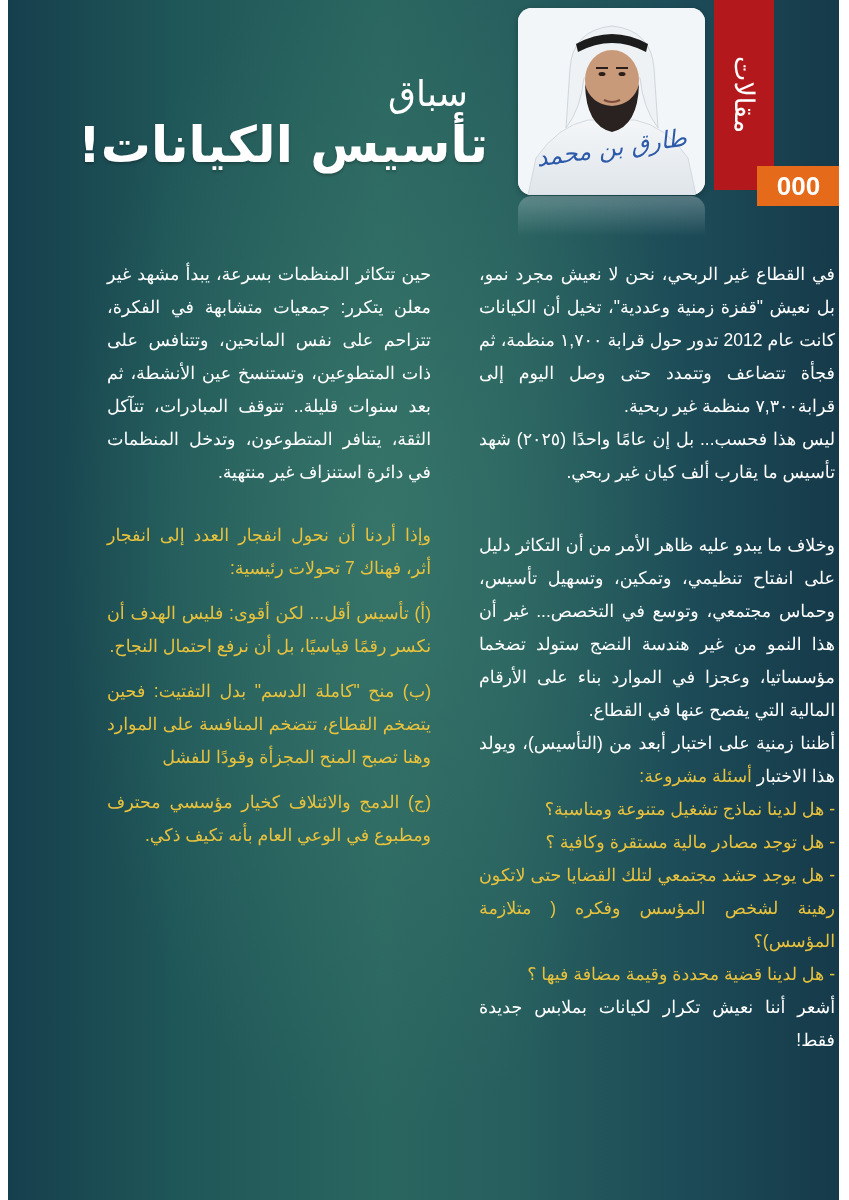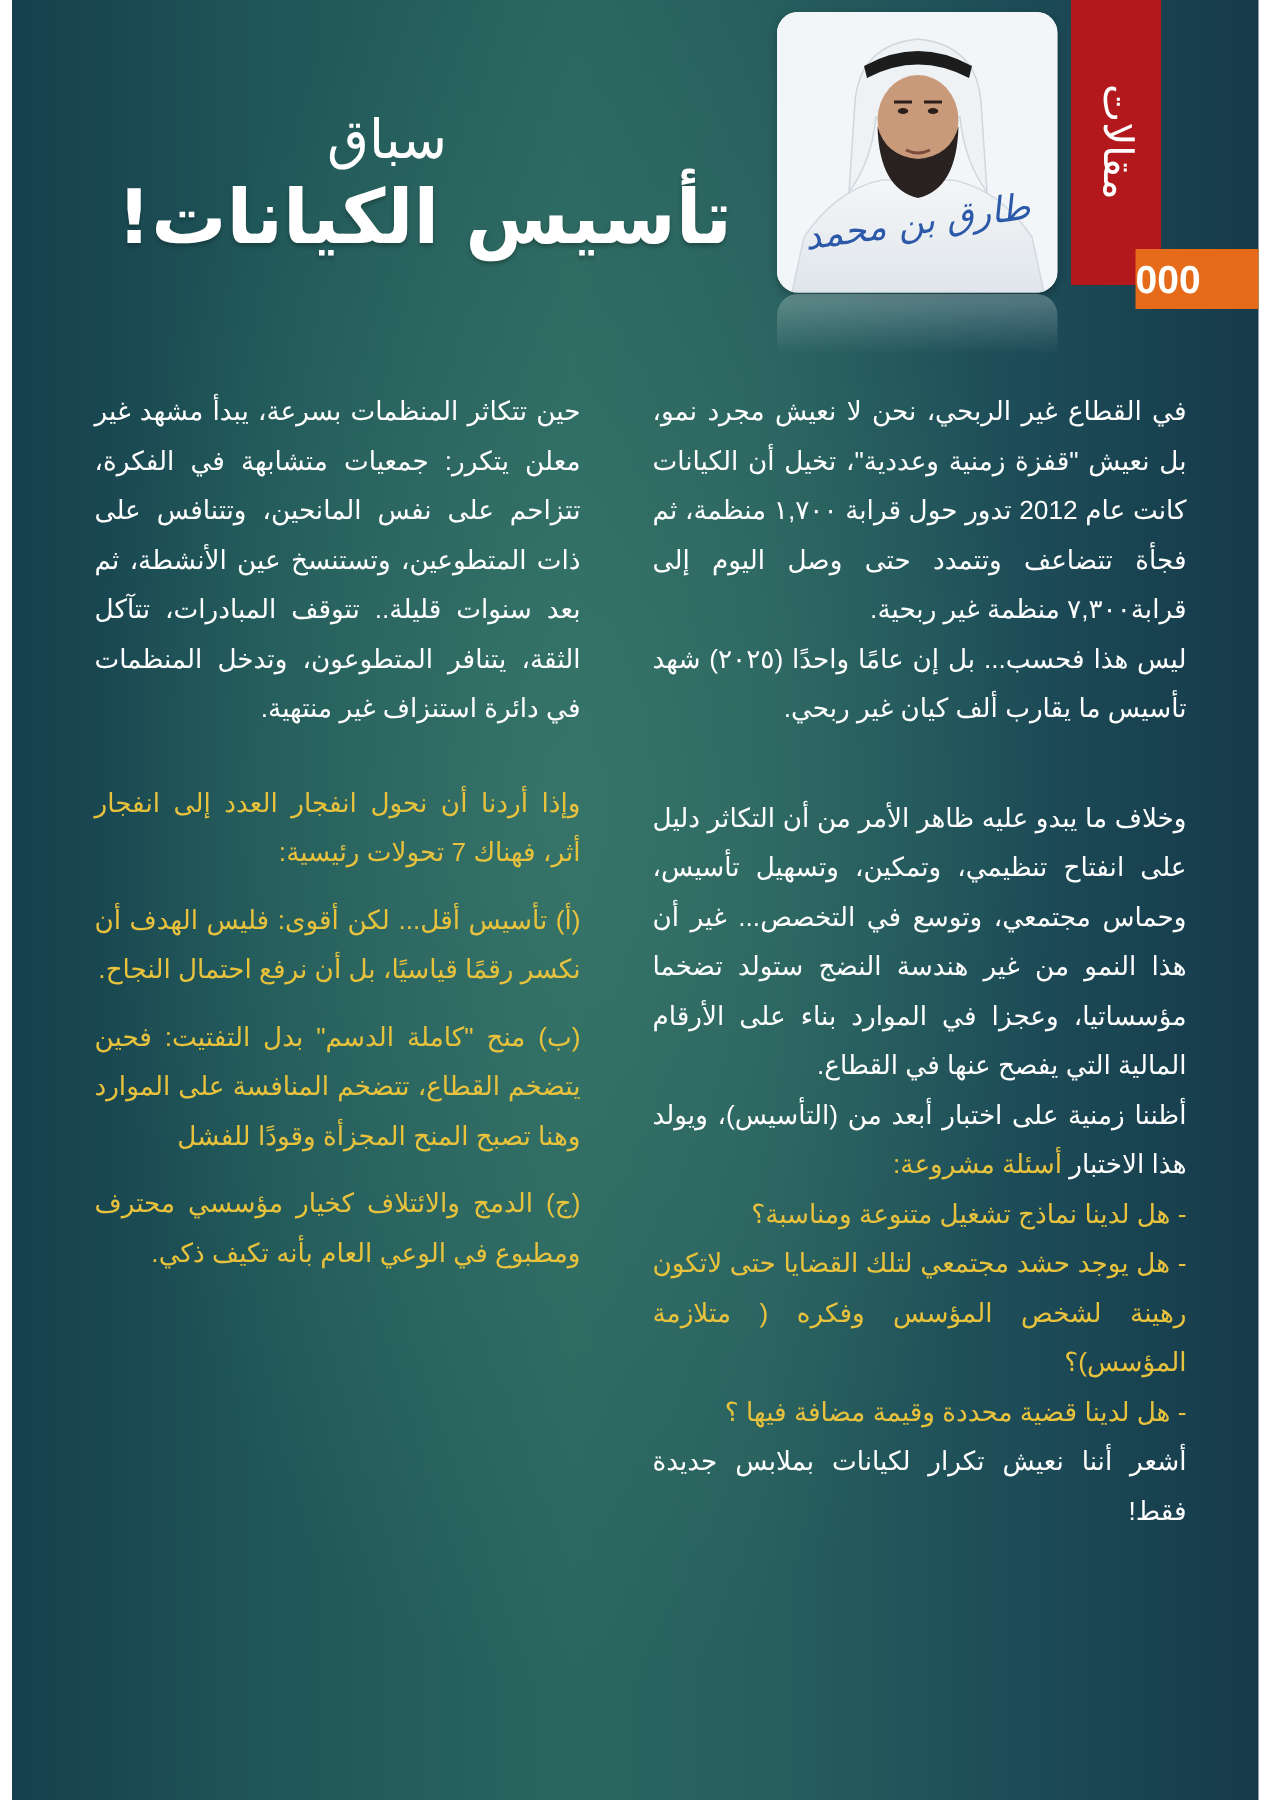"سباق" .title-small { text-align: center -> right }
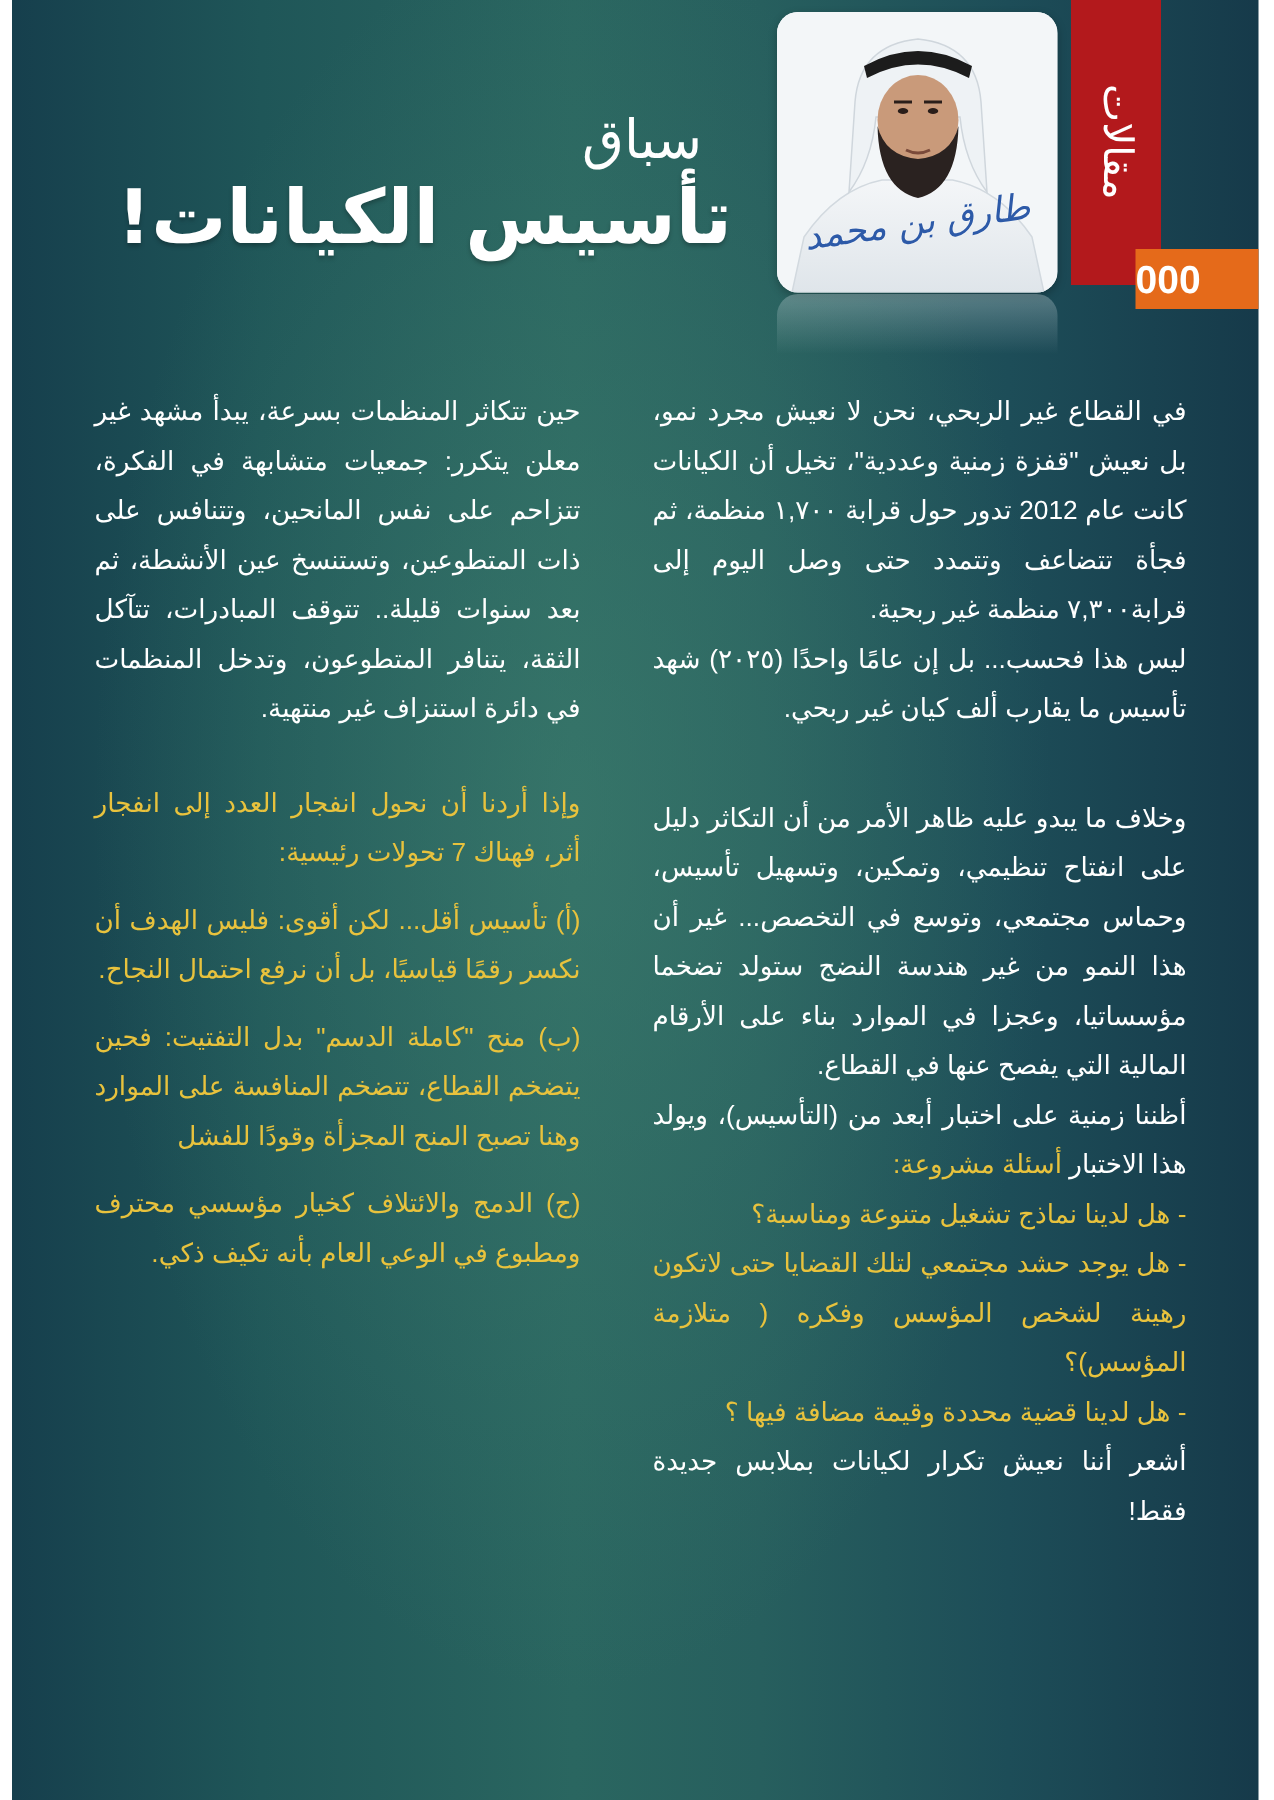"000" .issue-badge { text-align: left -> center }
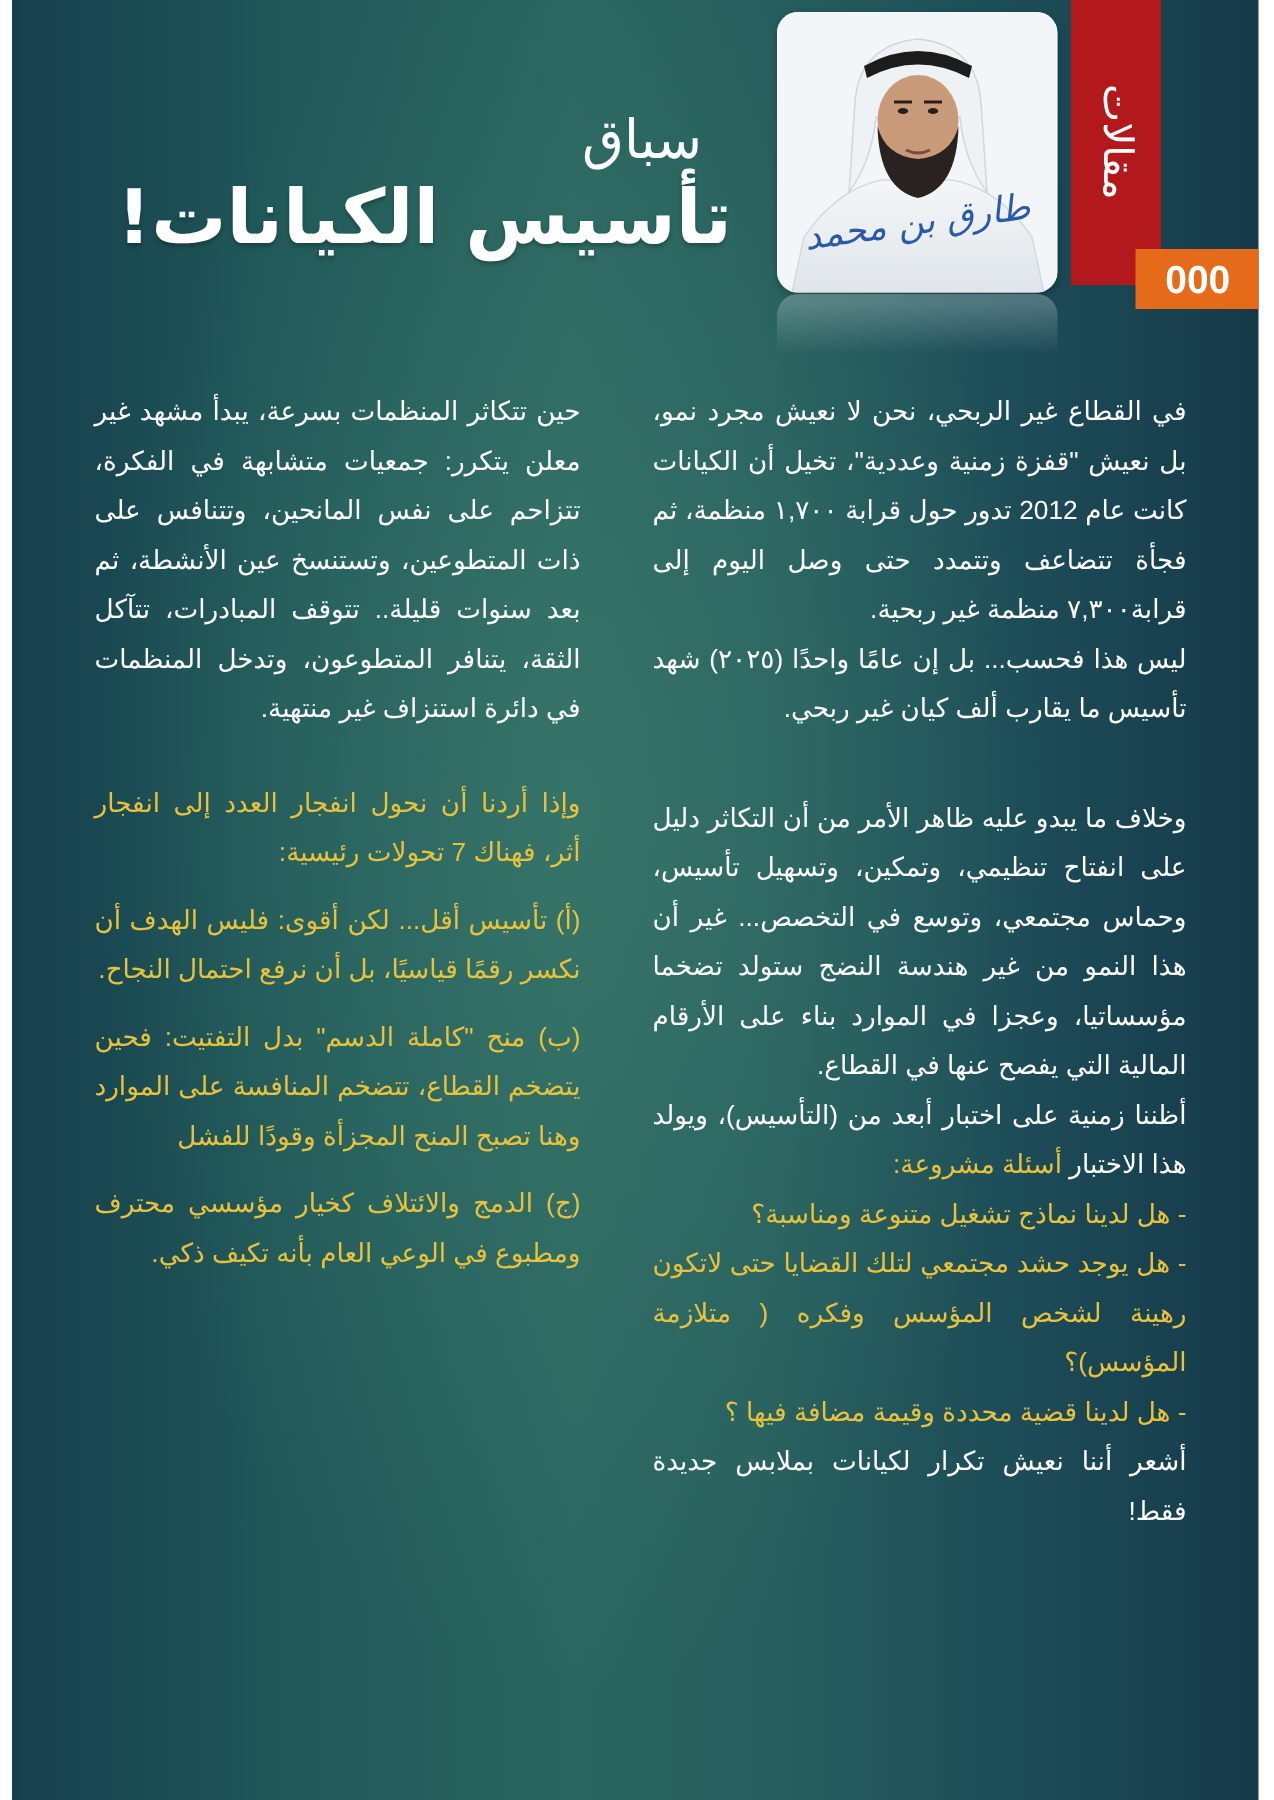"حين تتكاثر المنظمات بسرعة، يبدأ" .col { margin-left: none -> 44px }
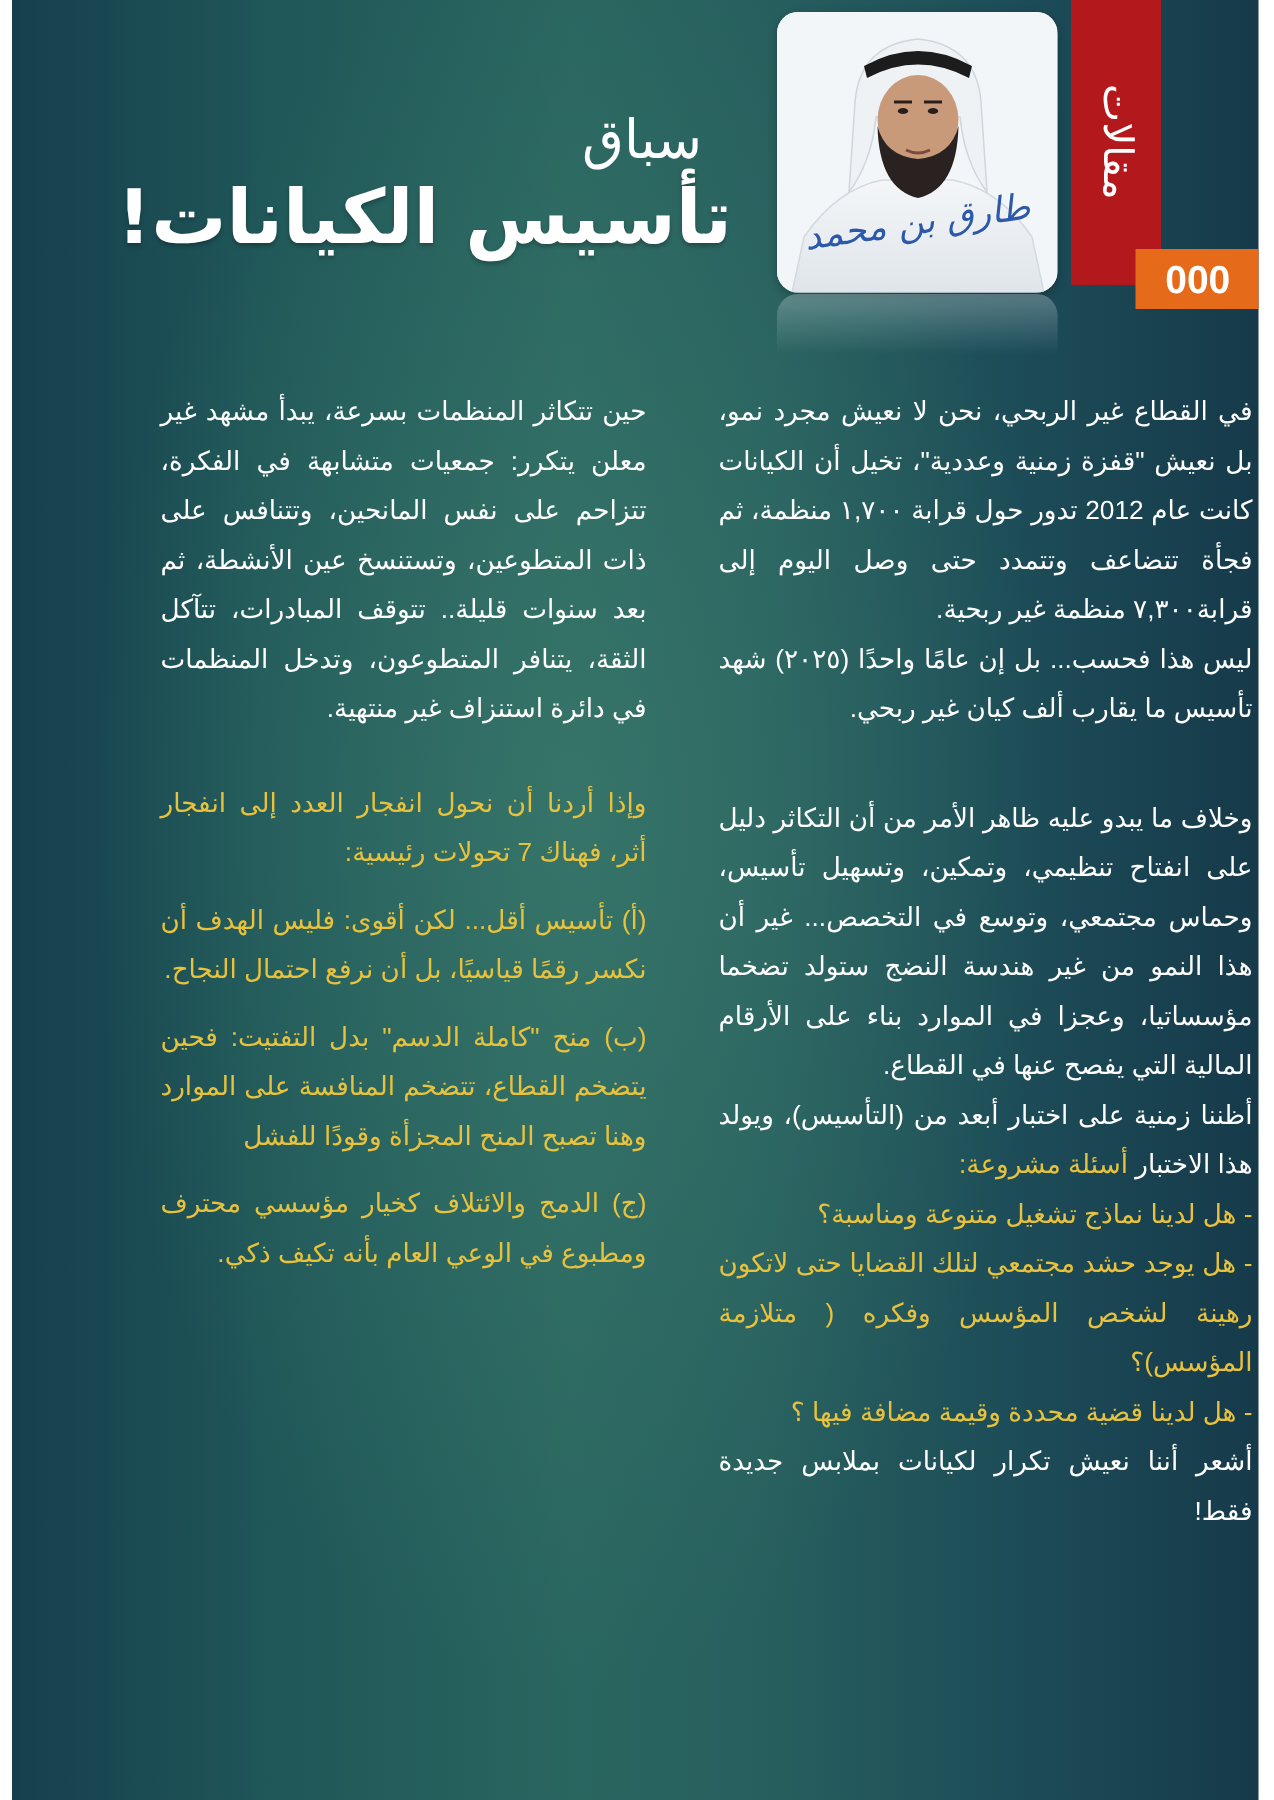"- هل توجد مصادر مالية" p.gold { html: none -> <p>- هل توجد مصادر مالية مستقرة وكافية ؟</p> }
